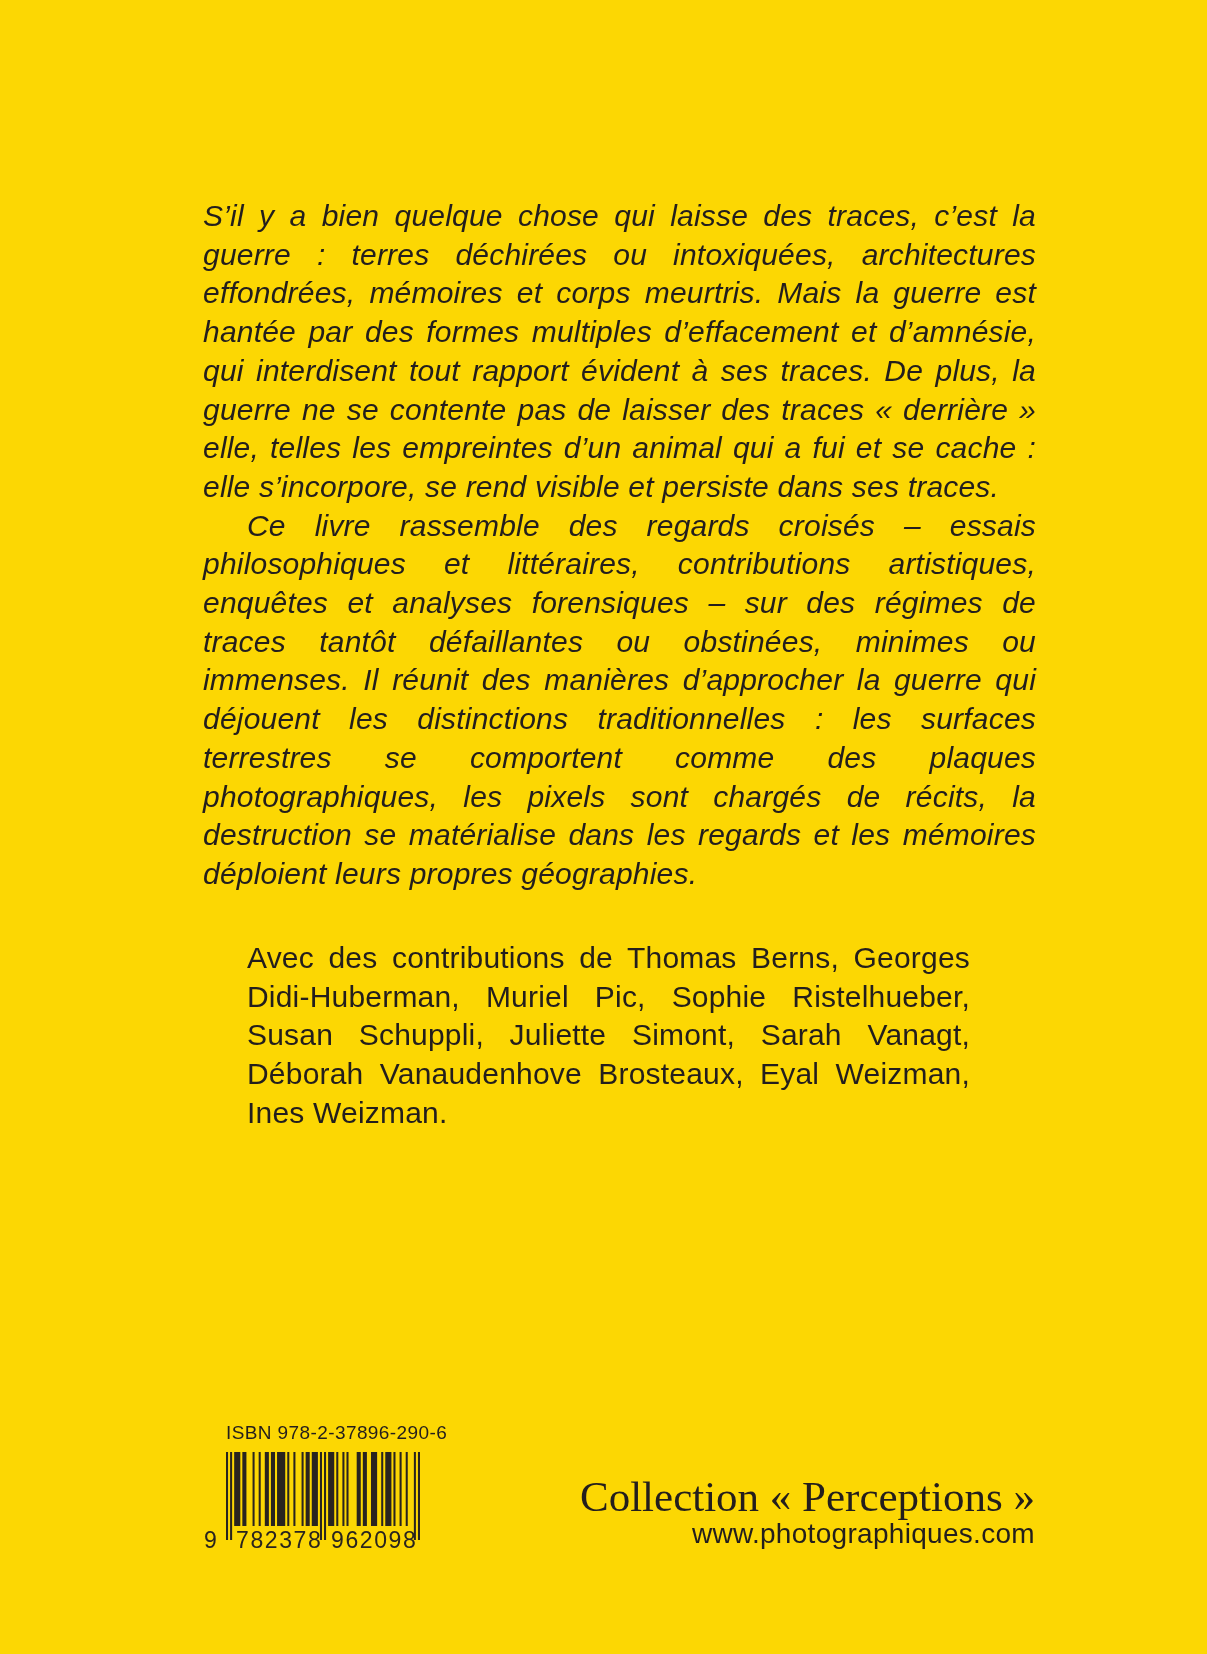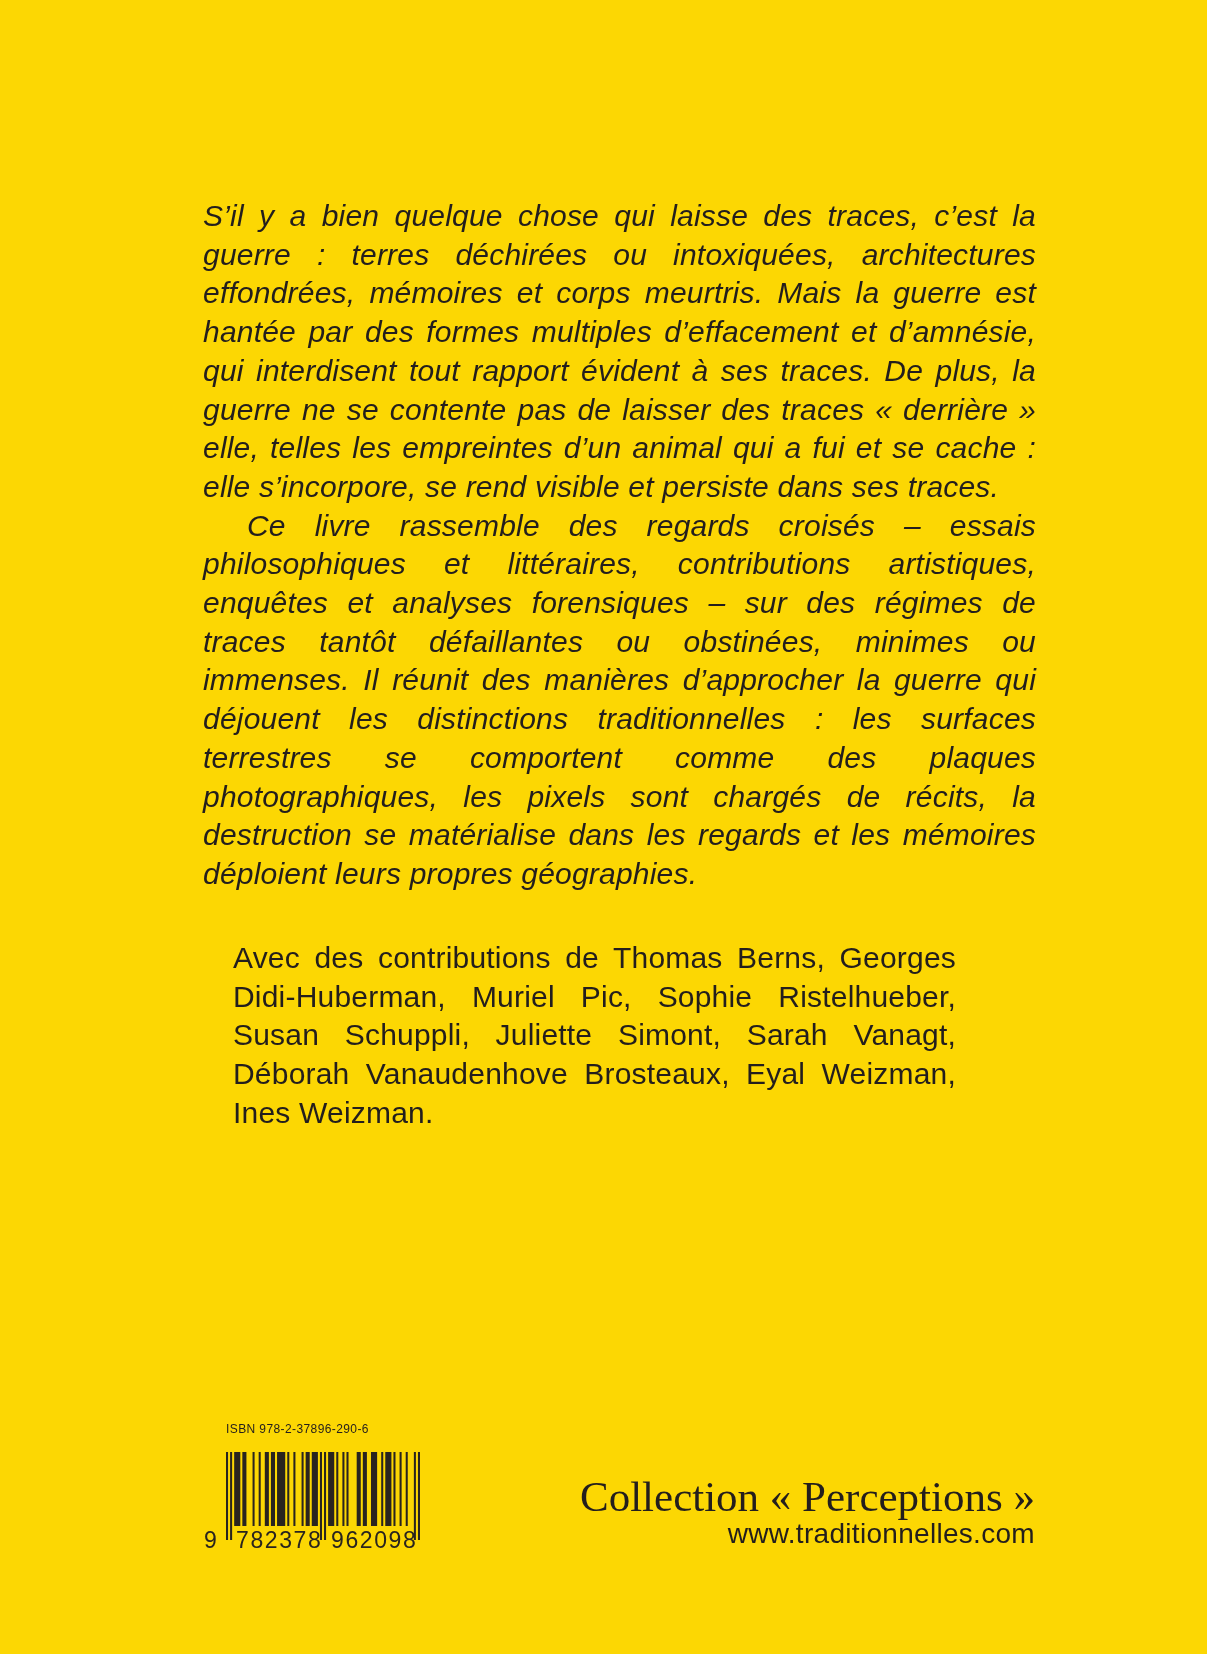"Avec des contributions de Thomas" .contributors { left: 233px -> 247px }
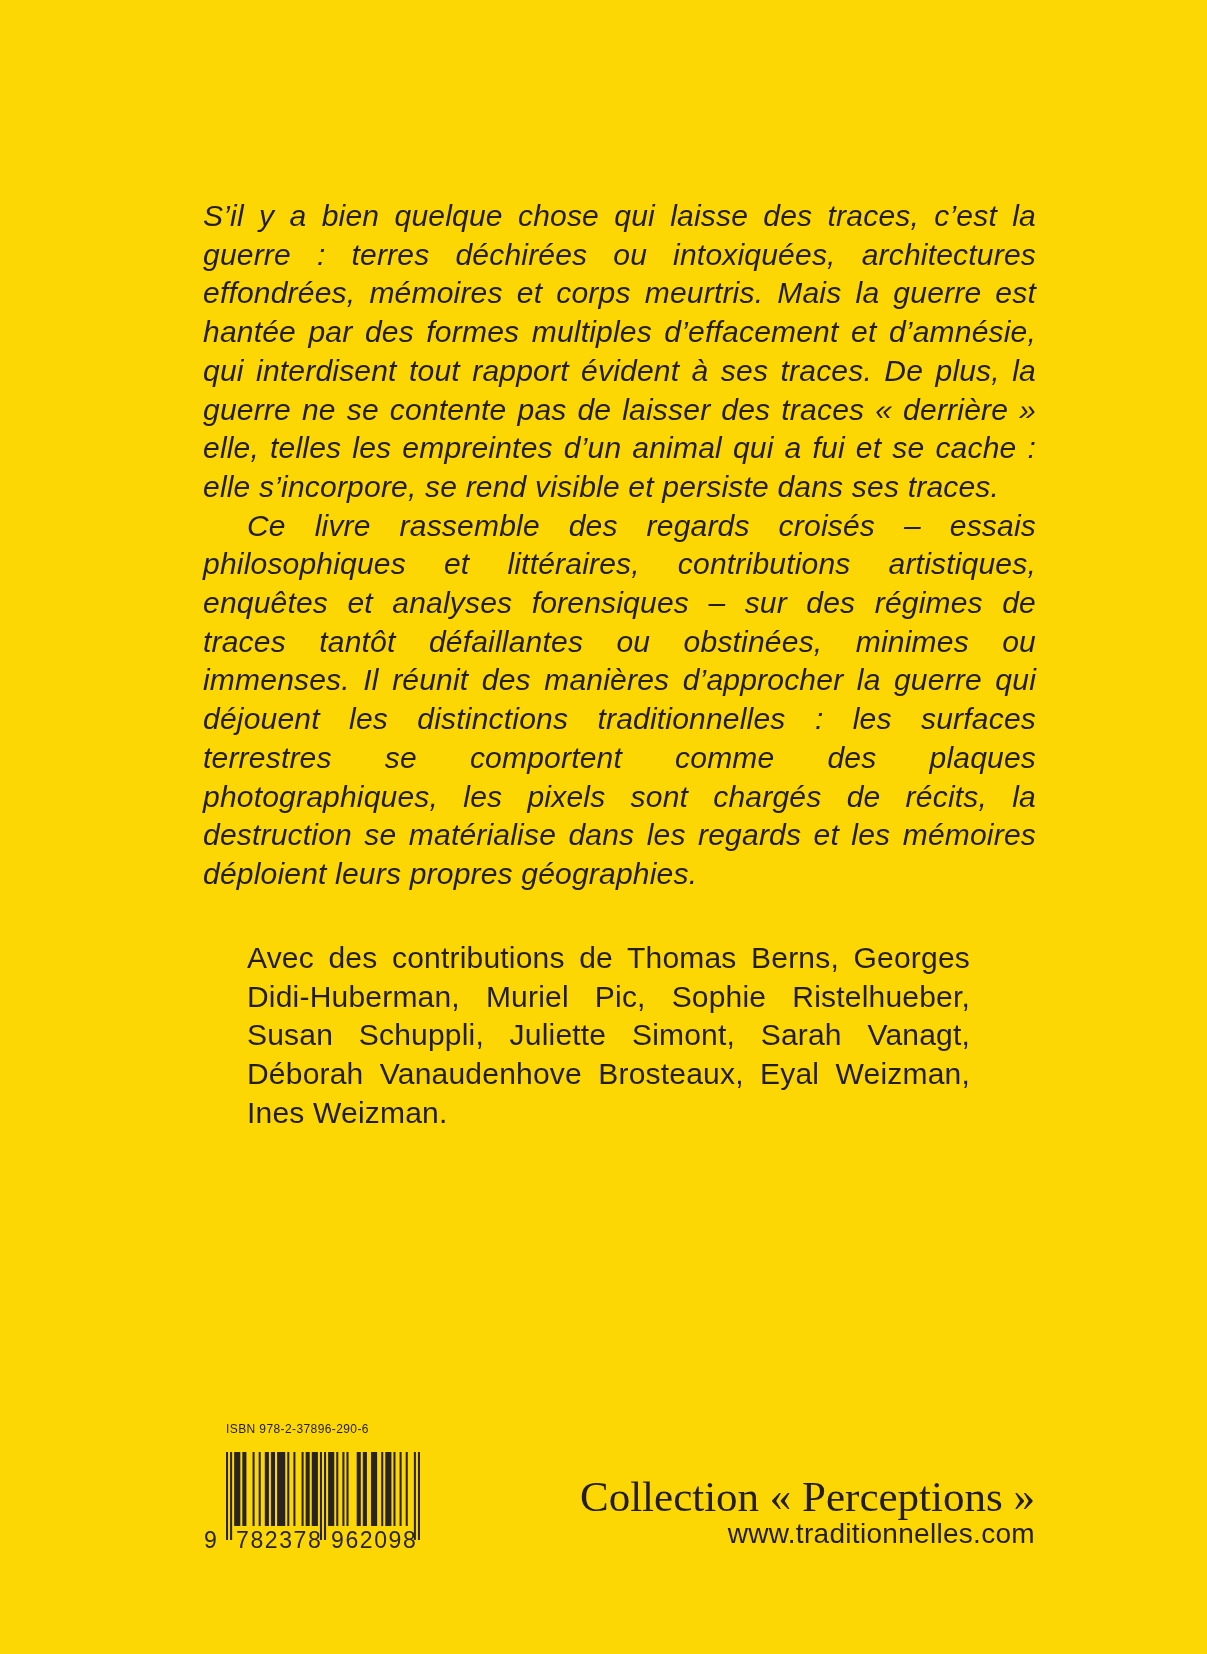"ISBN 978-2-37896-290-6" .isbn-label { font-size: 12px -> 19px }
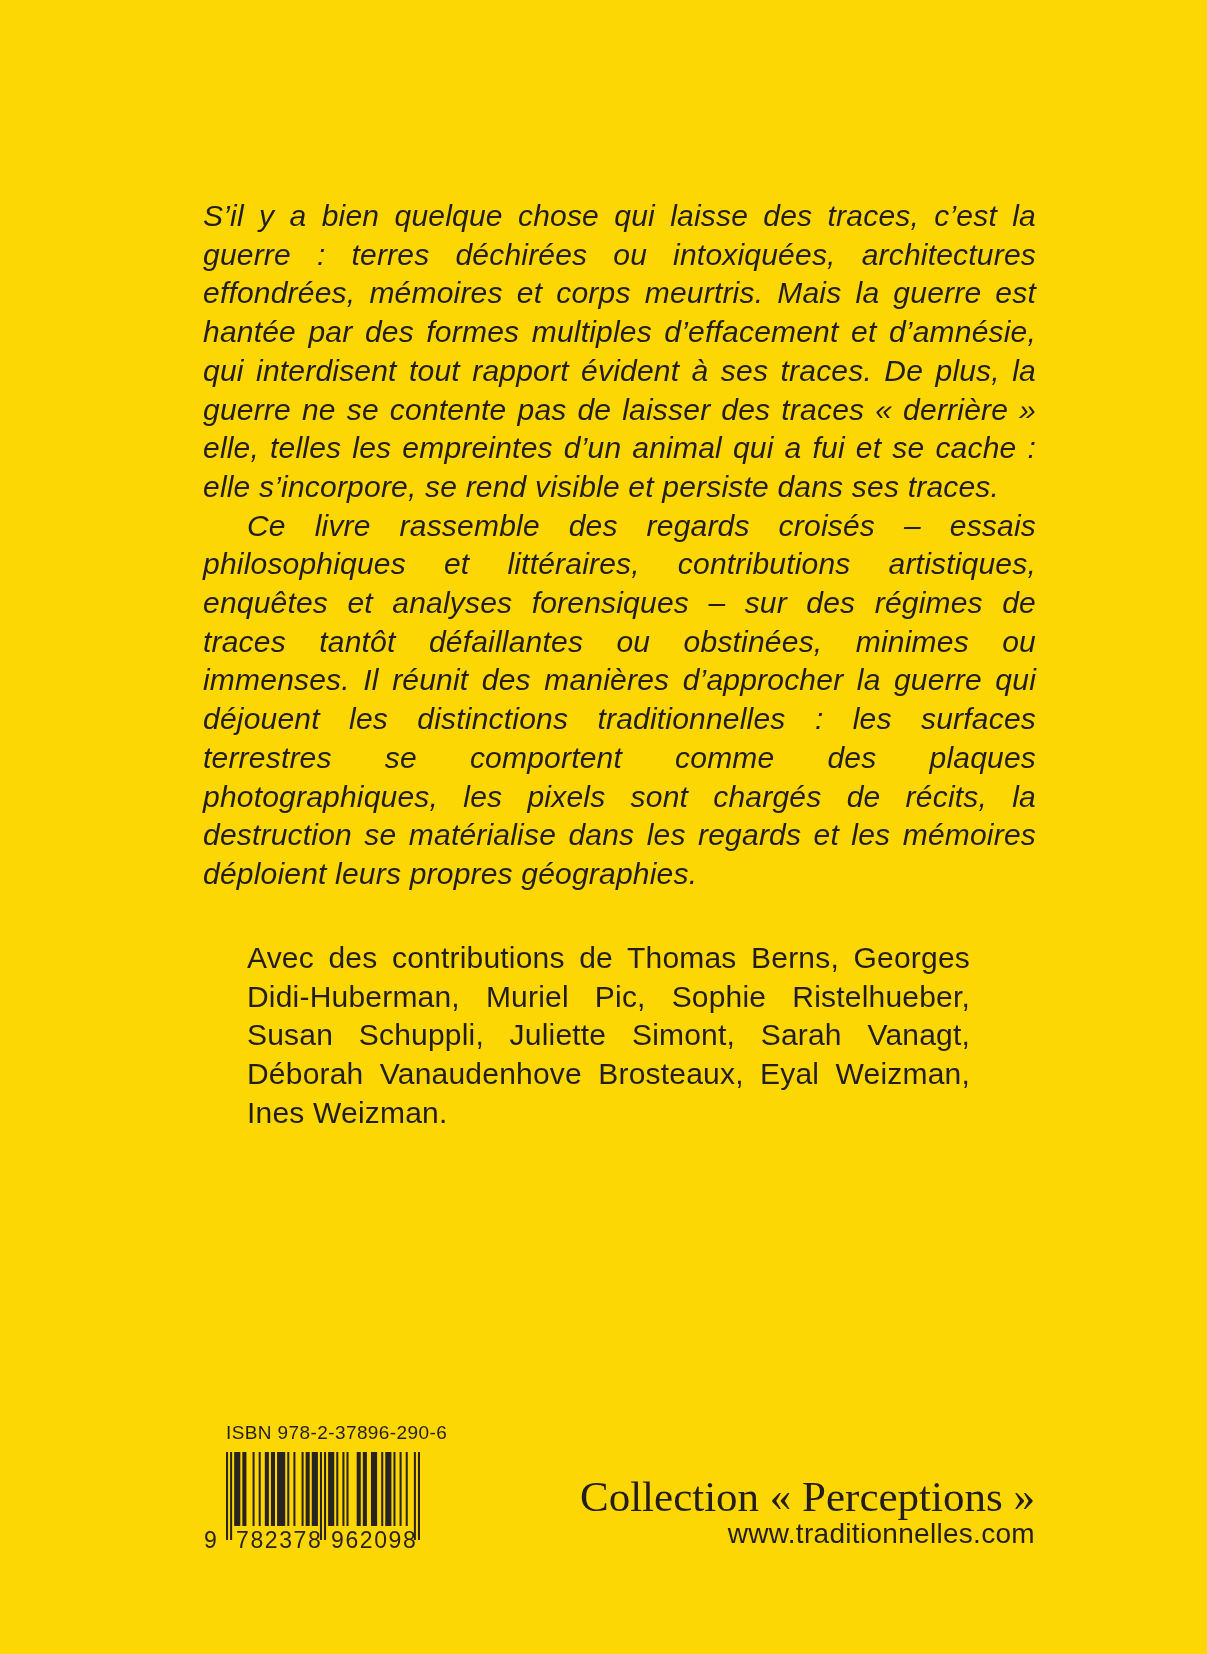"www.traditionnelles.com" div.website-url { text: www.traditionnelles.com -> www.photographiques.com }
